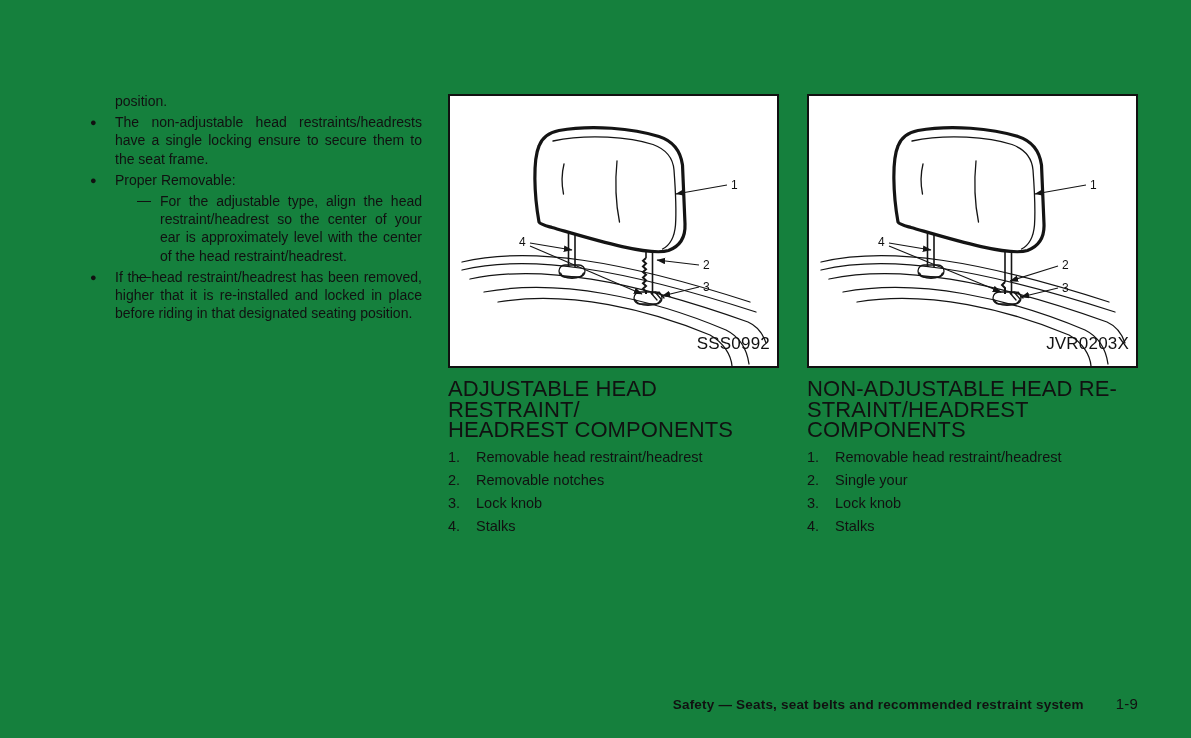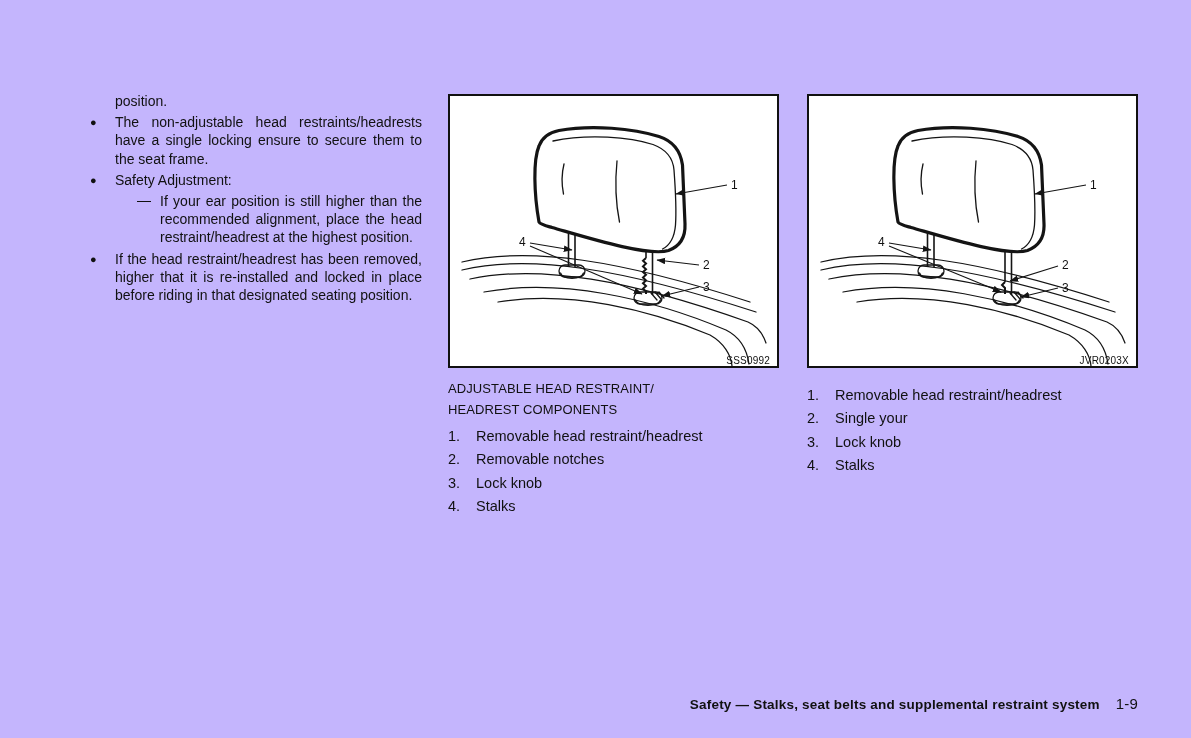"position." .page { background: #c4b5fd -> #15803d }
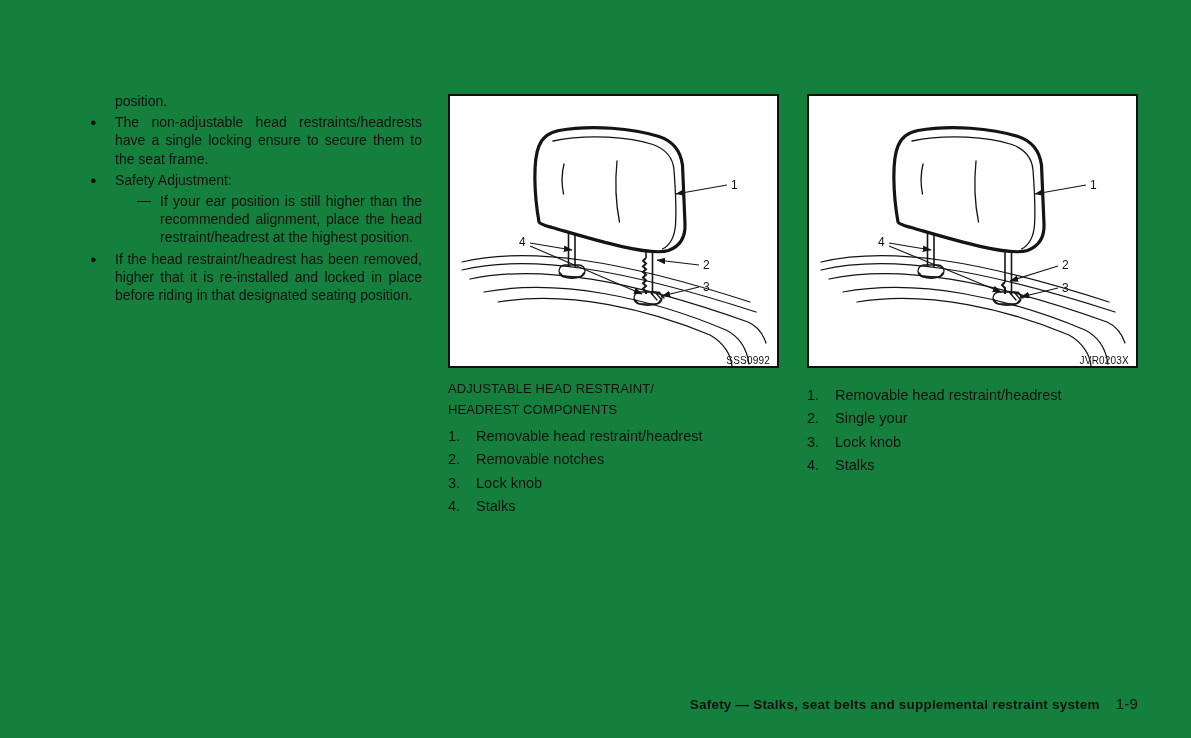"Safety Adjustment:" p { text: Safety Adjustment -> Proper Removable }
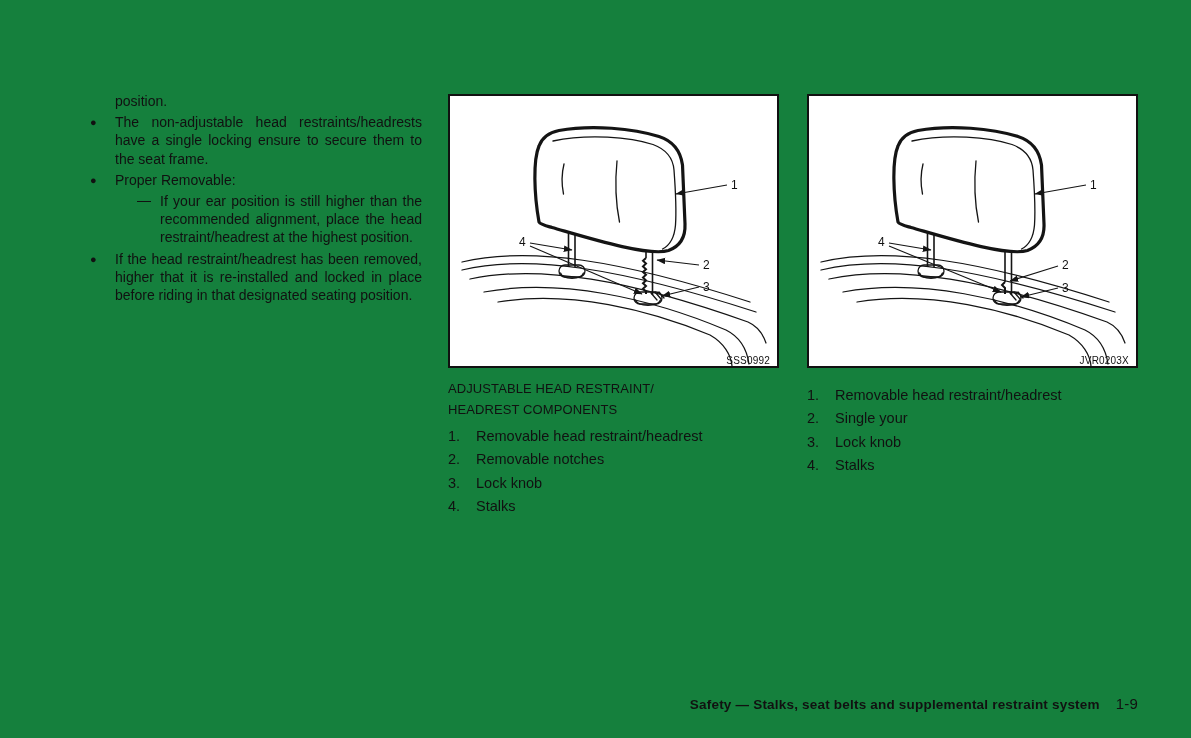"For the adjustable type, align" p { html: none -> <p>For the adjustable type, align the head restraint/headrest so the center of your ear is approximately level with the center of the head restraint/headrest.</p> }
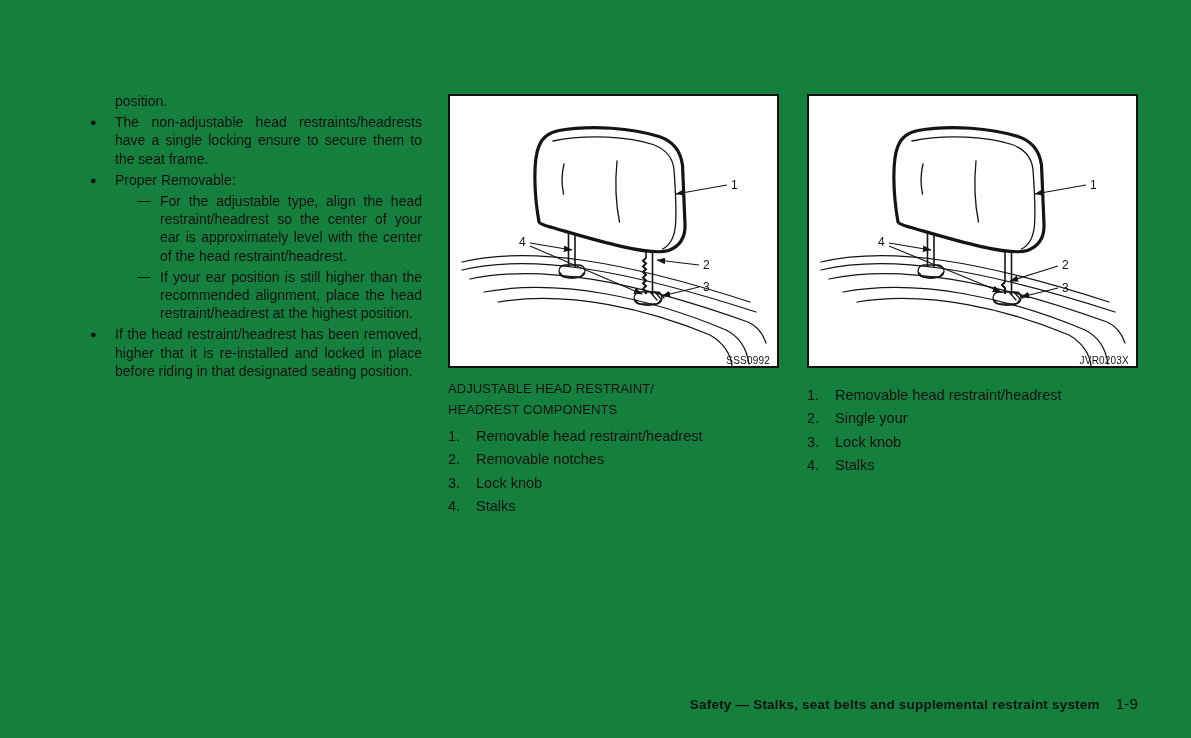"If your ear position is" p { html: <p>If your ear position is still higher than the recommended alignment, place the head restraint/headrest at the highest position.</p> -> none }
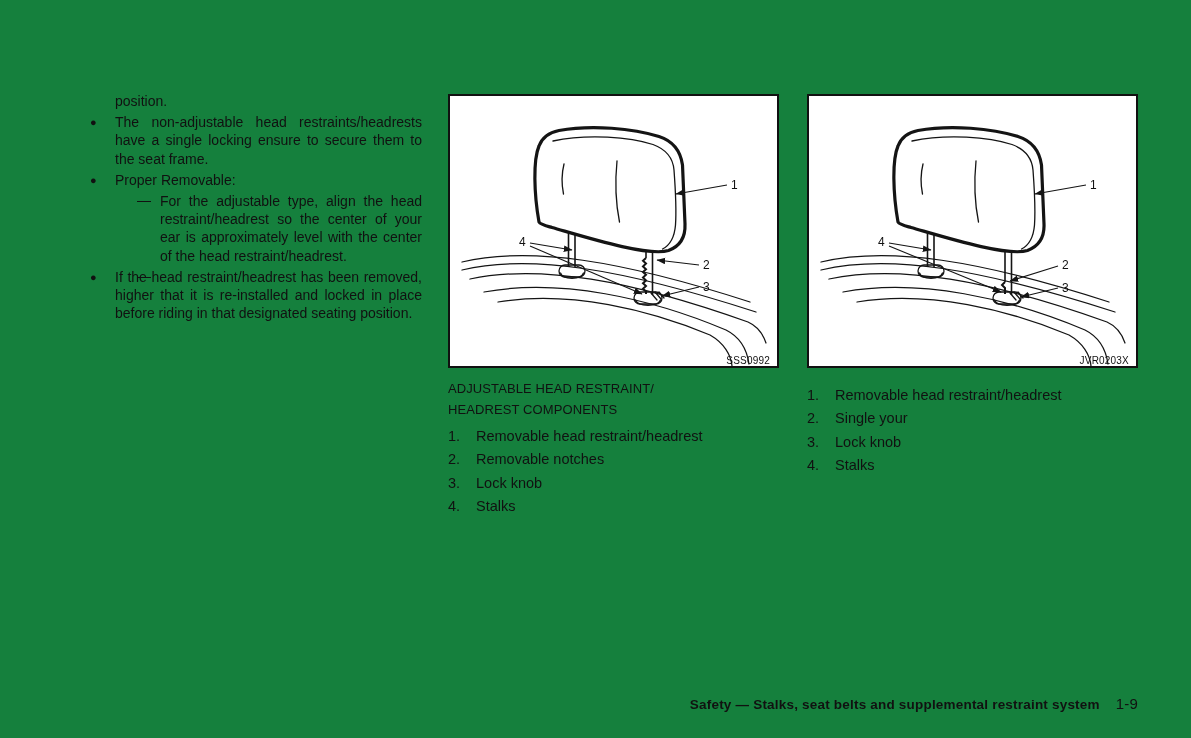"SSS0992" .figcode { bottom: 0 -> 12px; font-size: 10px -> 17px }
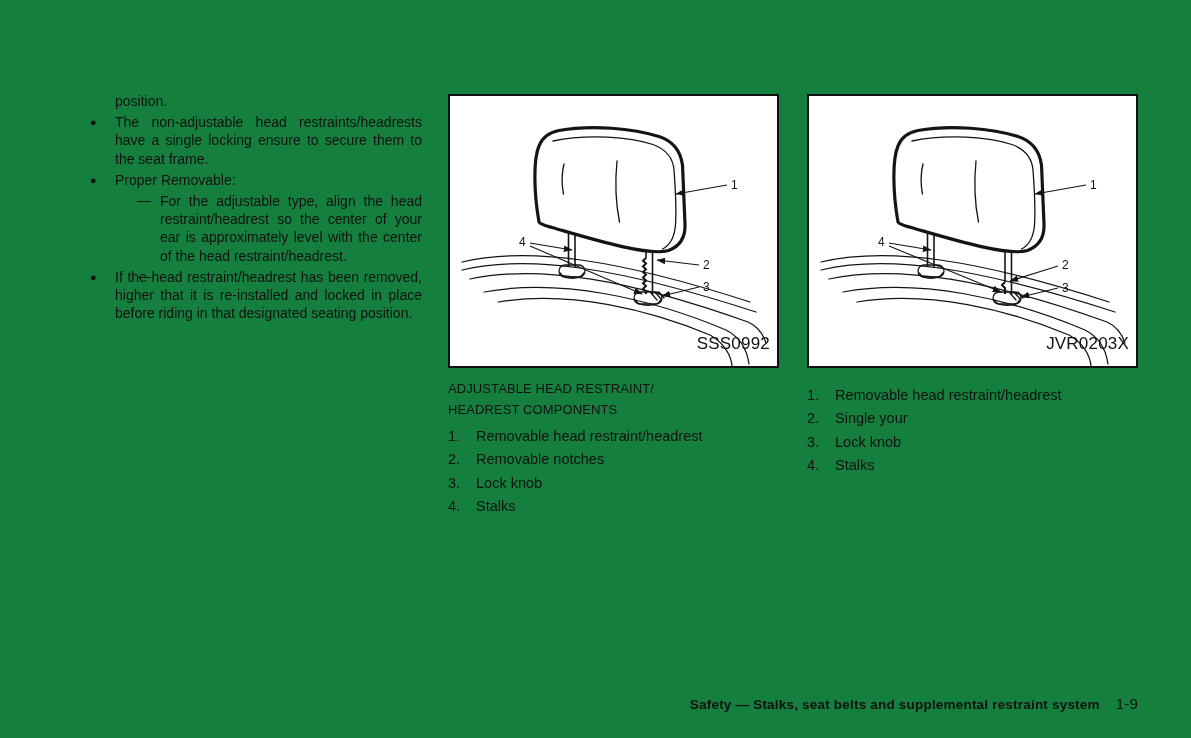"ADJUSTABLE HEAD RESTRAINT/" .chead { font-size: 13px -> 22px }
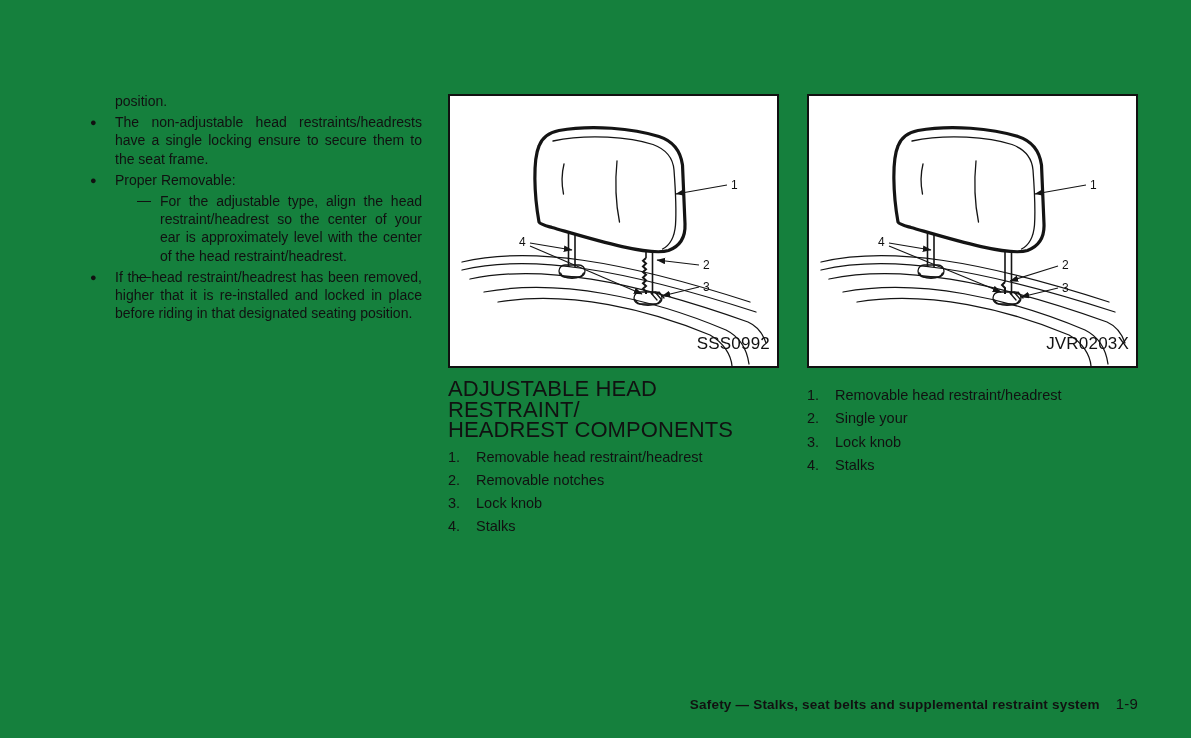"NON-ADJUSTABLE HEAD RE-" h2.chead { html: none -> <h2>NON-ADJUSTABLE HEAD RE- STRAINT/HEADREST COMPONENTS</h2> }
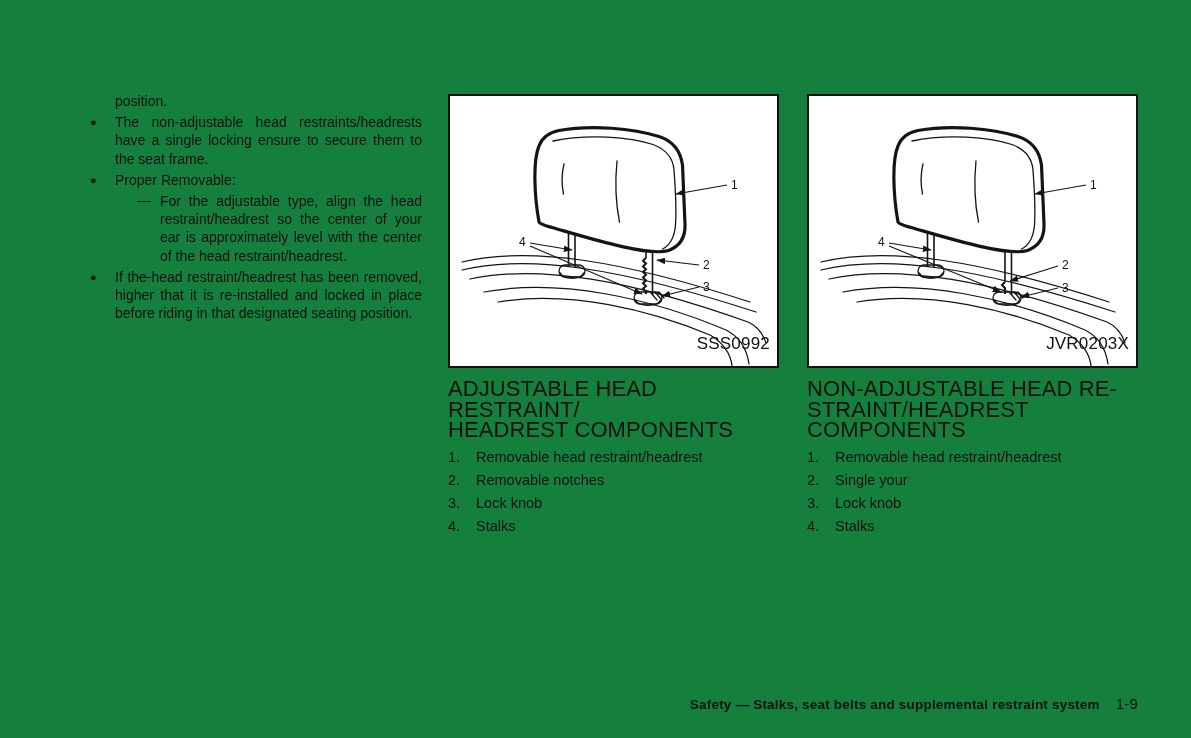"Safety — Stalks, seat belts" span.ft { text: Stalks, seat belts and supplemental -> Seats, seat belts and recommended }
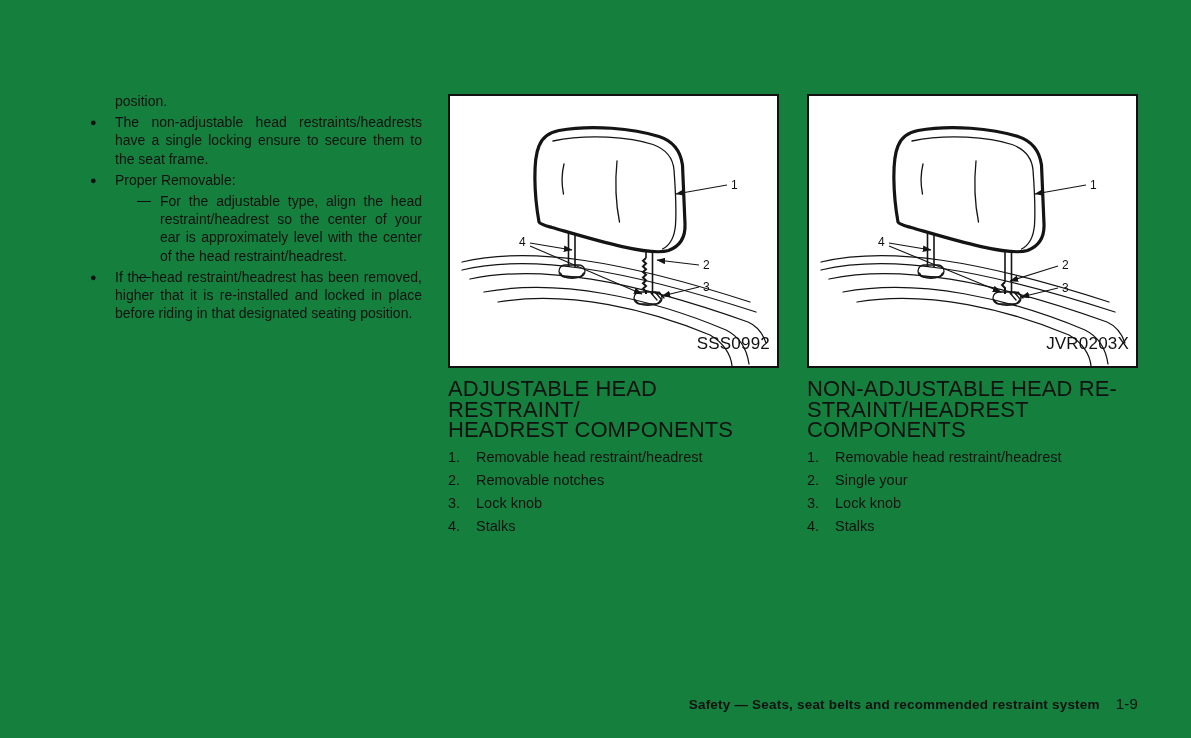"1-9" .footer .fp { margin-left: 16px -> 32px }
